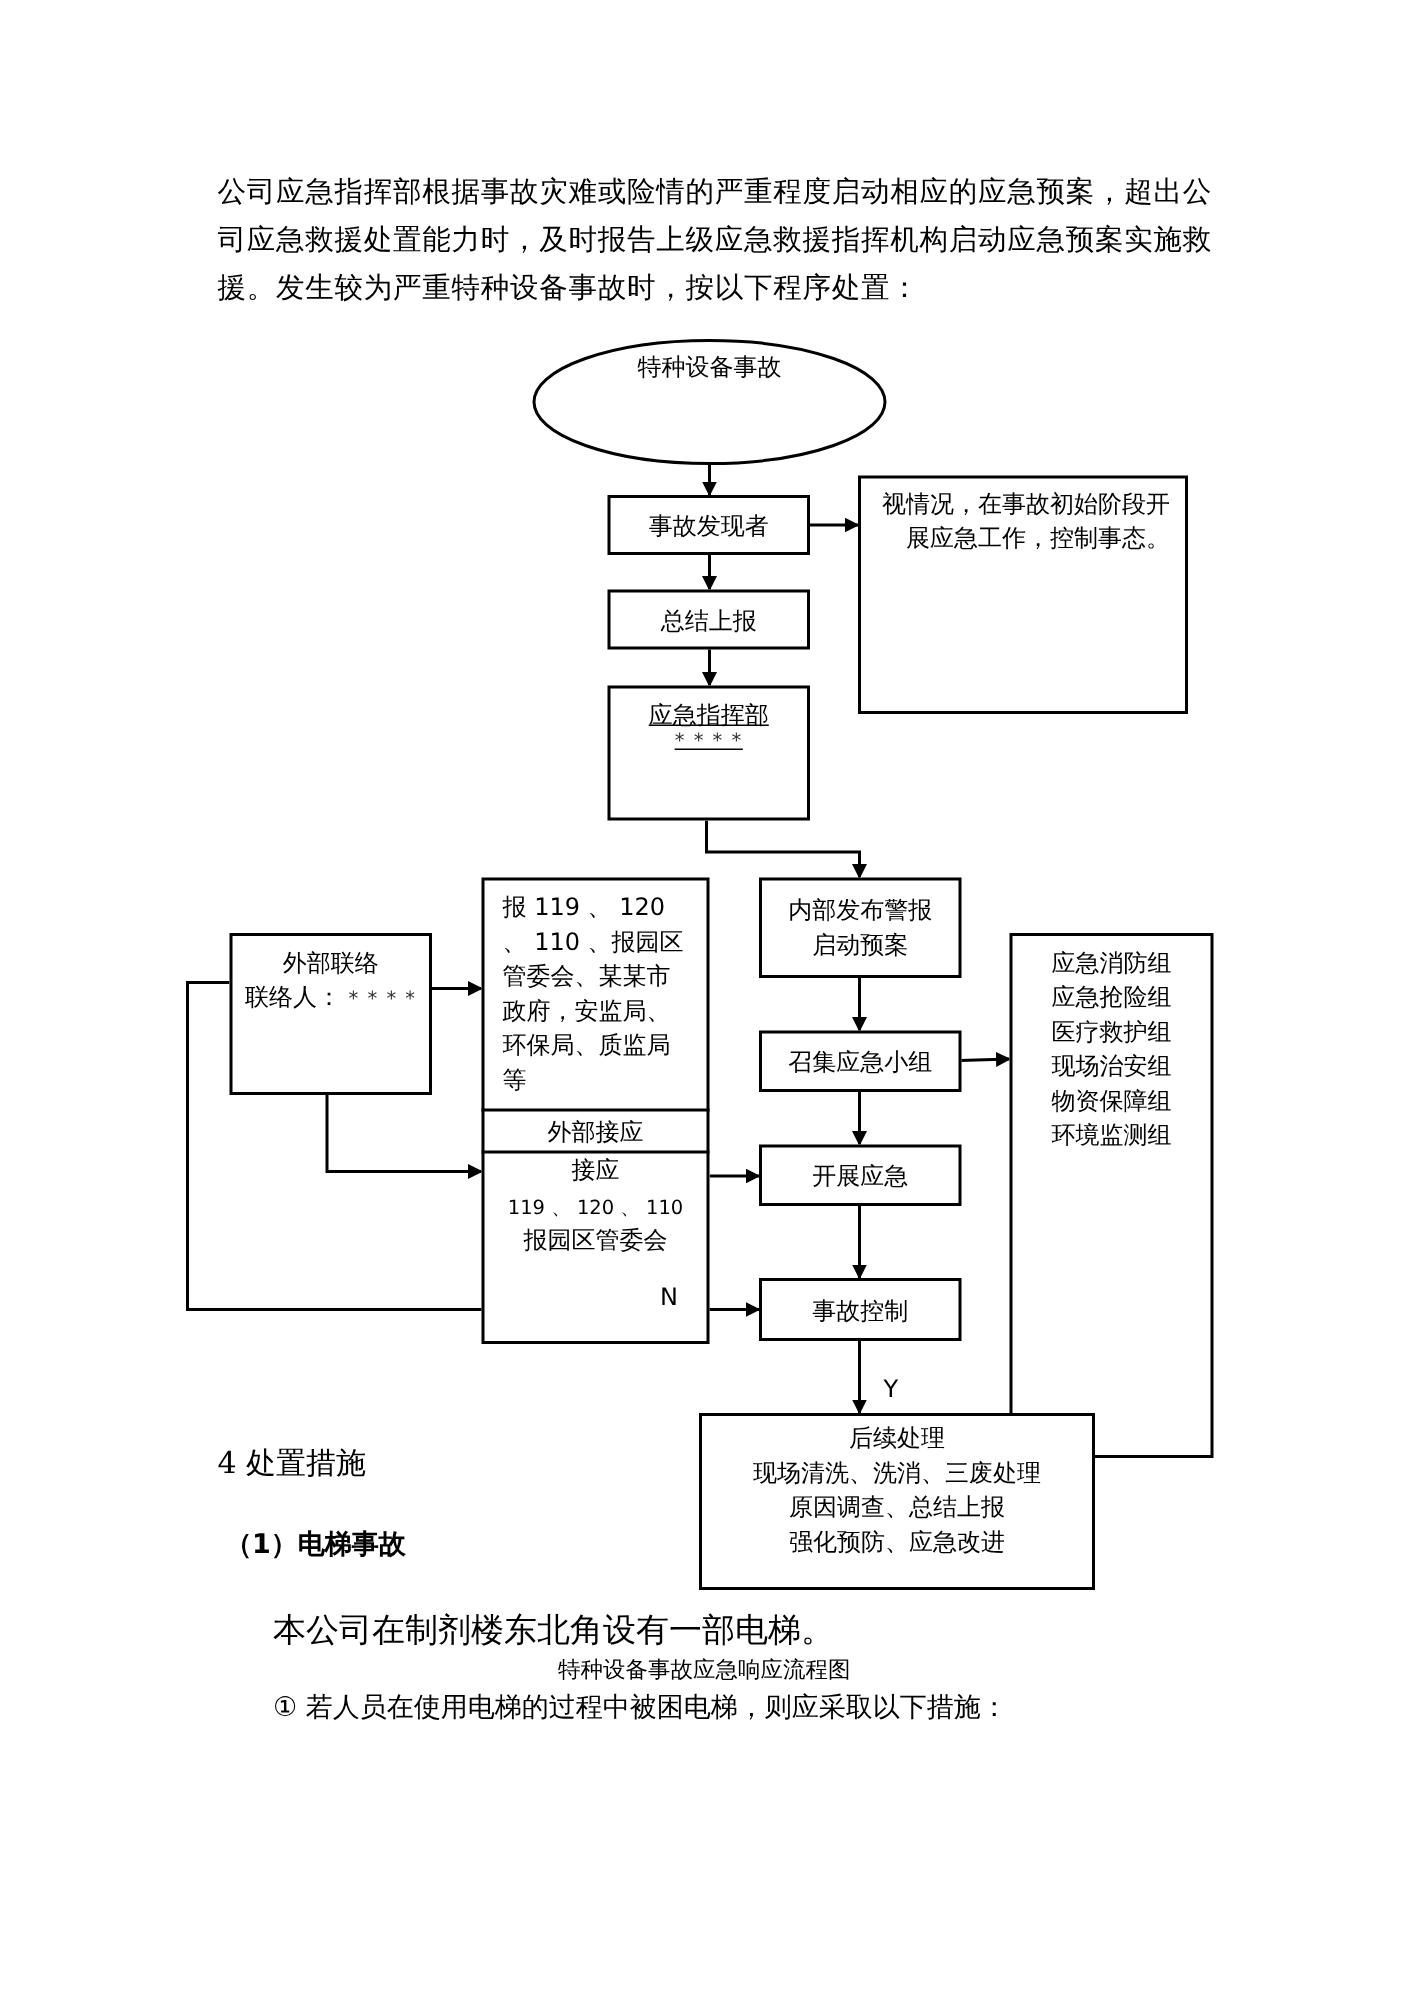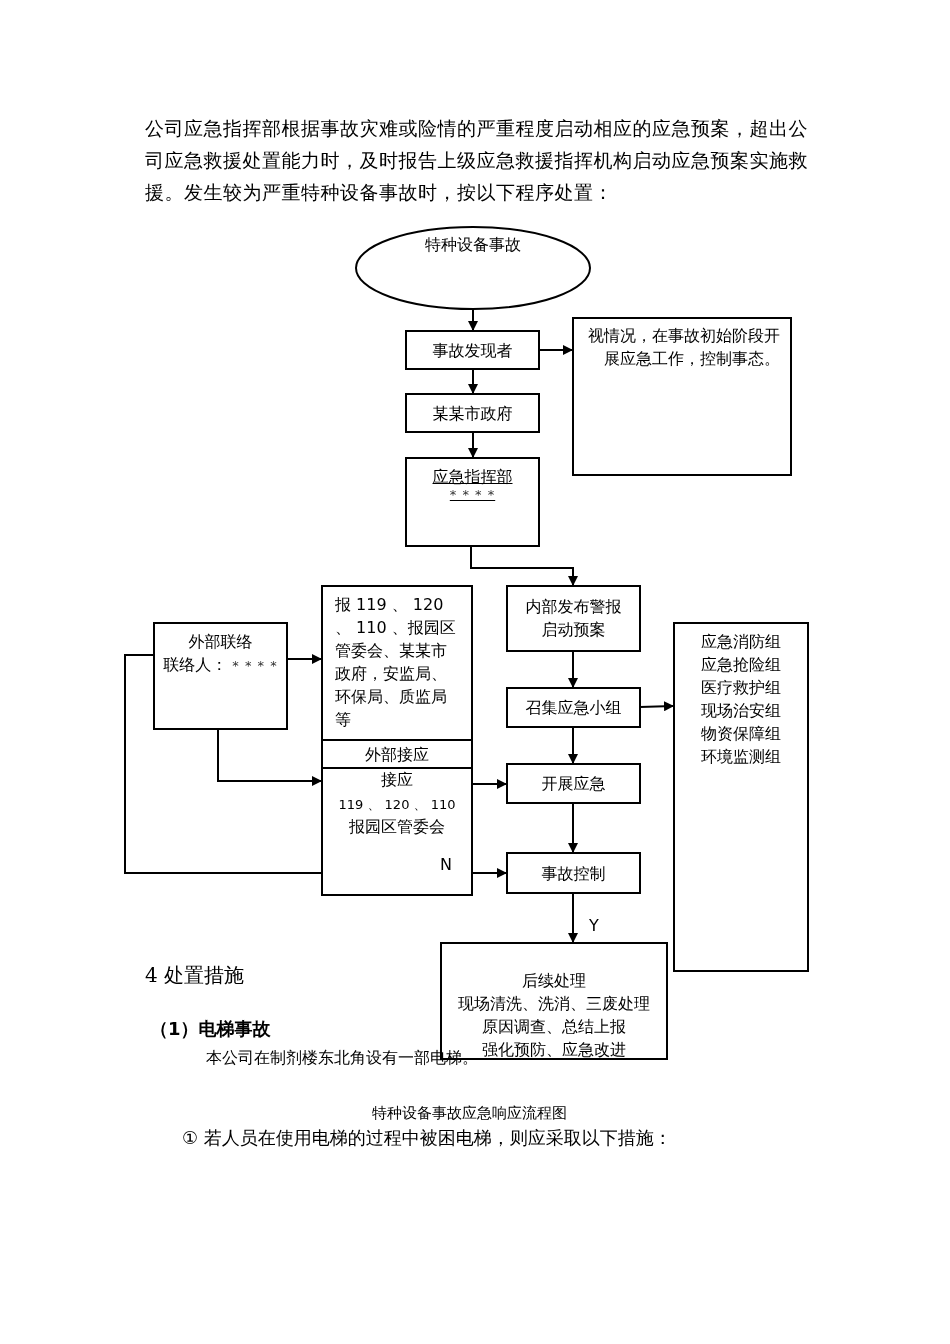"某某市政府" span.t { text: 某某市政府 -> 总结上报 }
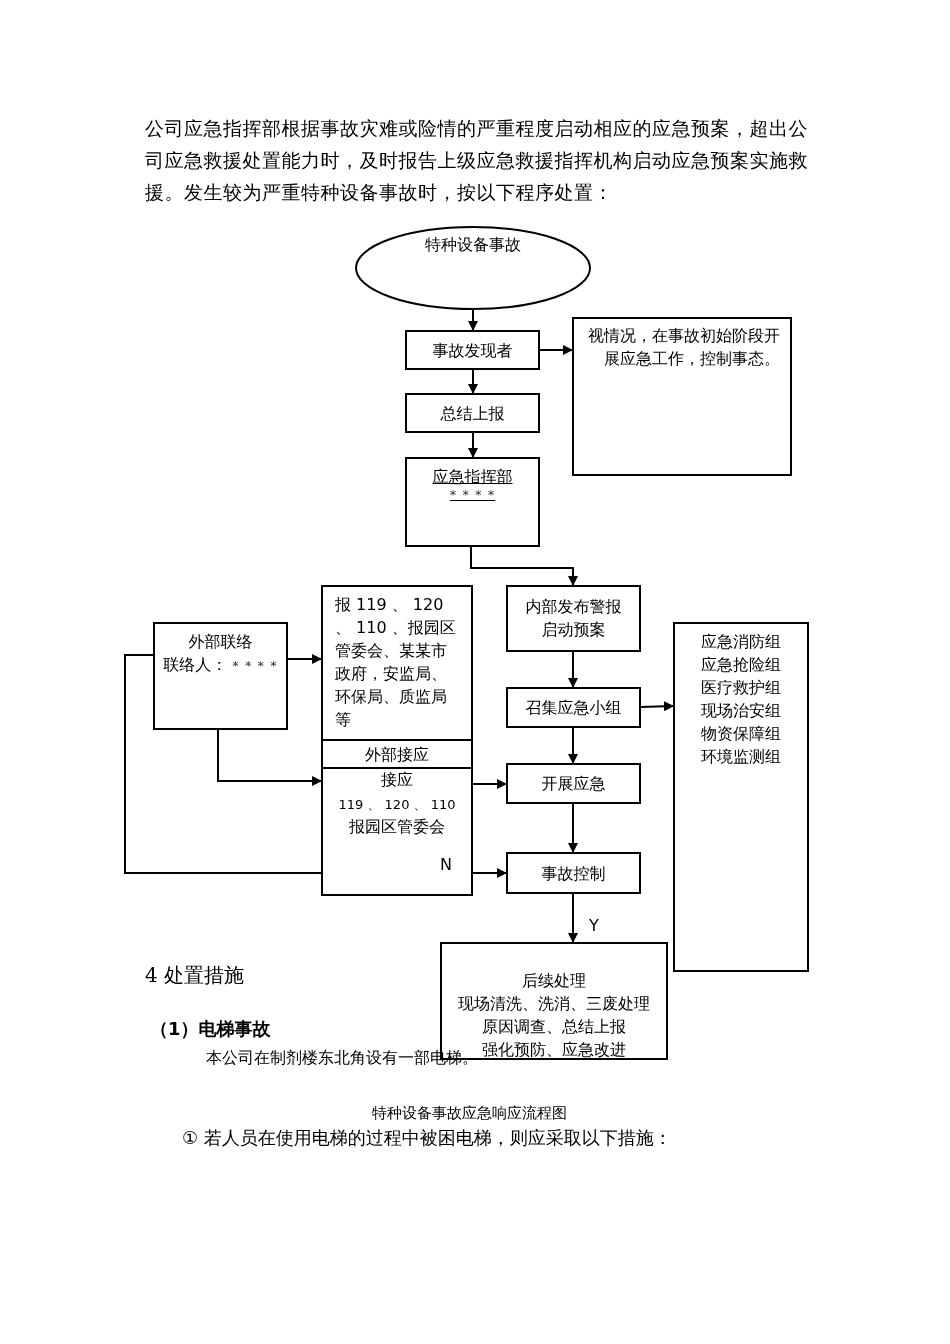"后续处理" div.box { left: 440px -> 466px; padding-top: 25px -> 3px; width: 228px -> 264px }
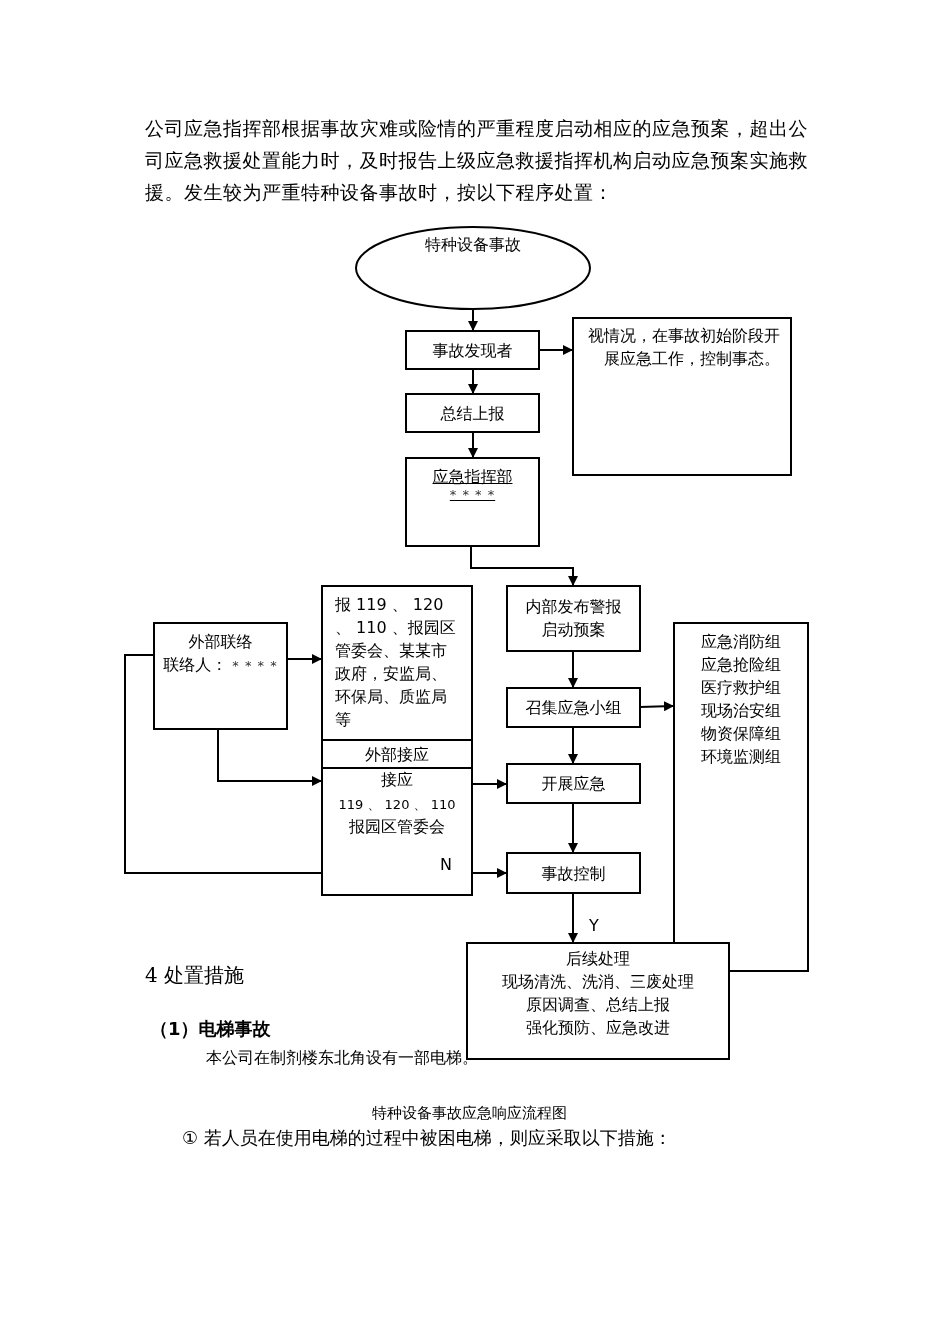"本公司在制剂楼东北角设有一部电梯。" div.abs { font-size: 16px -> 22px; margin-left: 24px -> none; top: 1048px -> 1072px }
